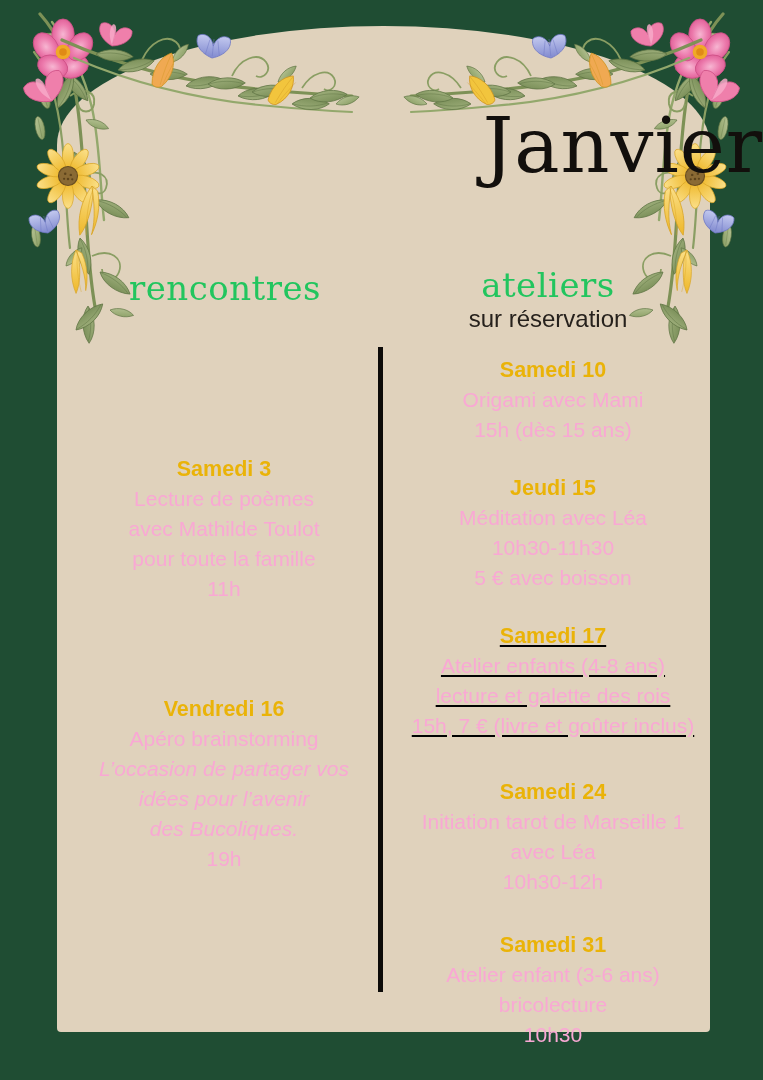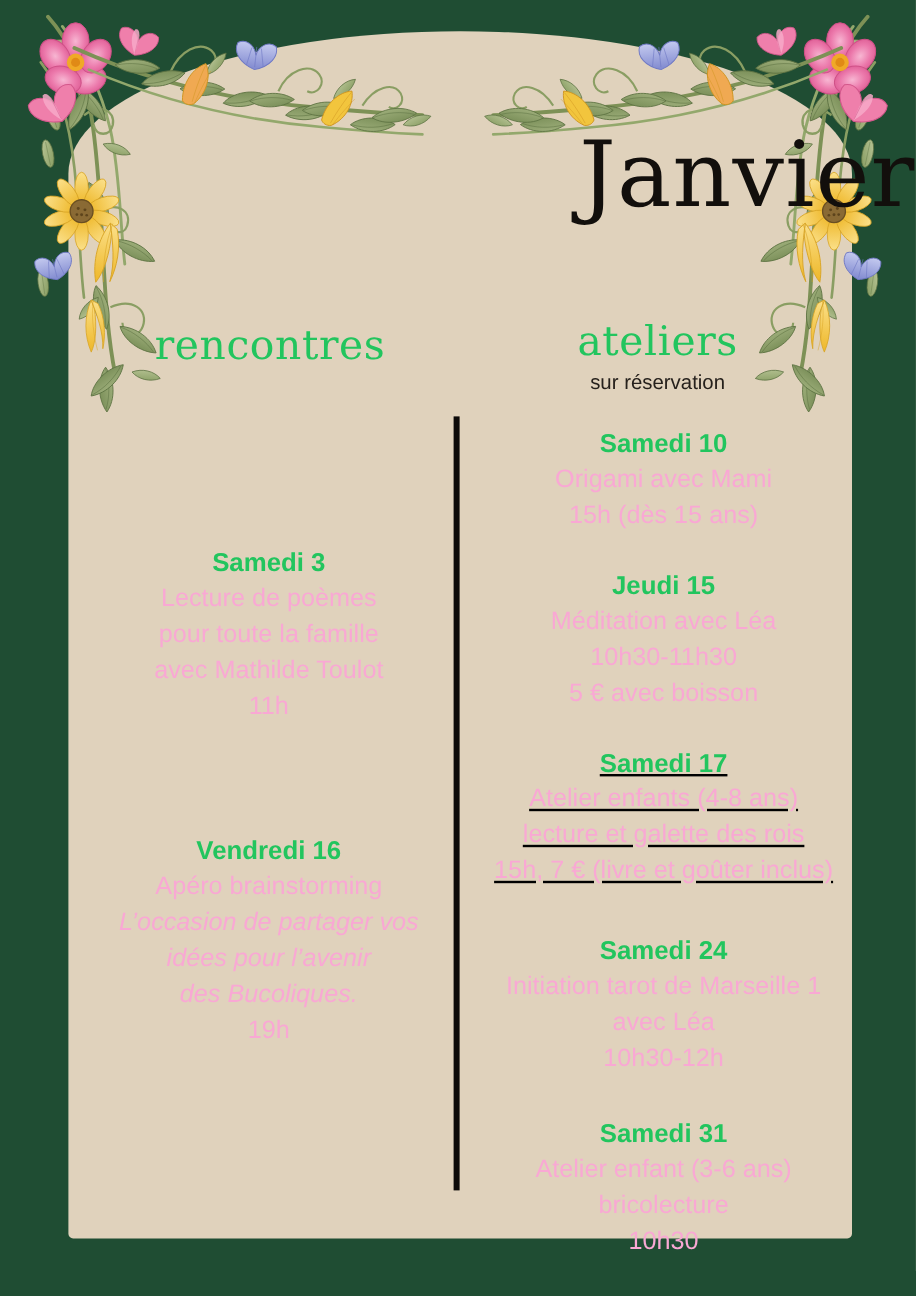"sur réservation" #heading-ateliers-sub { font-size: 17px -> 24px }
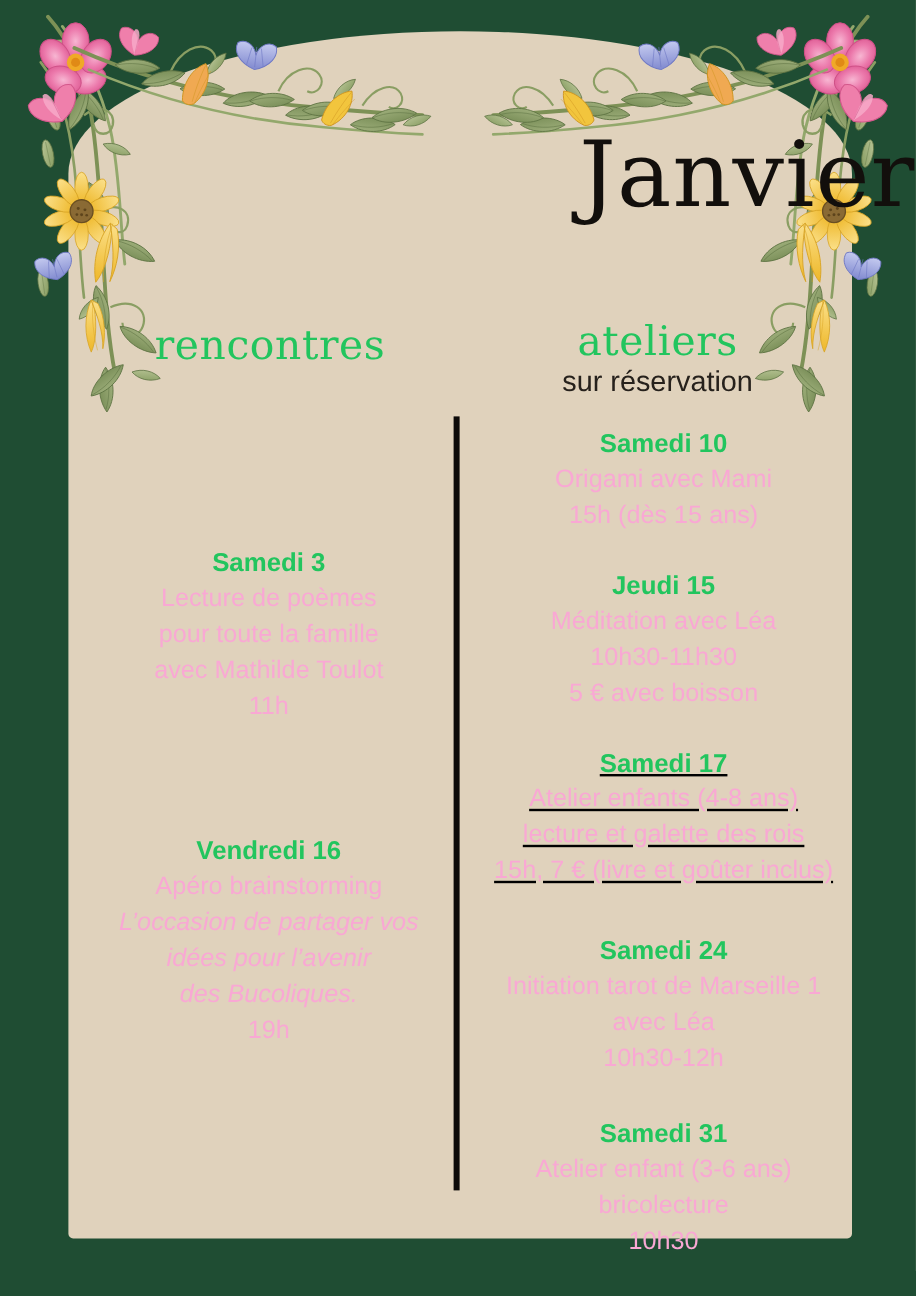"Samedi 10" .event-date { color: #22c55e -> #eab308 }
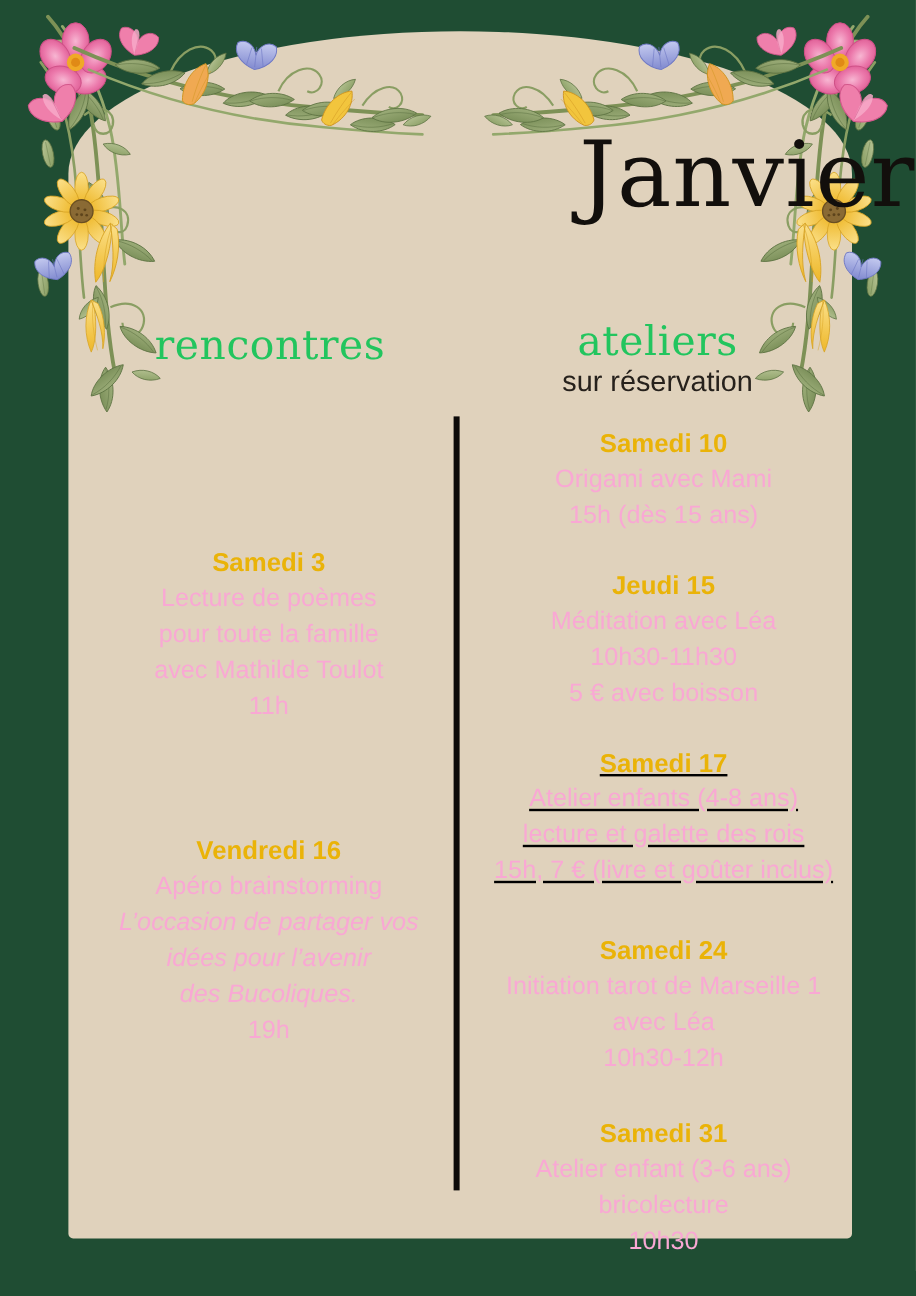"pour toute la famille" div.event-line { order: before "avec Mathilde Toulot" -> after "avec Mathilde Toulot" }
